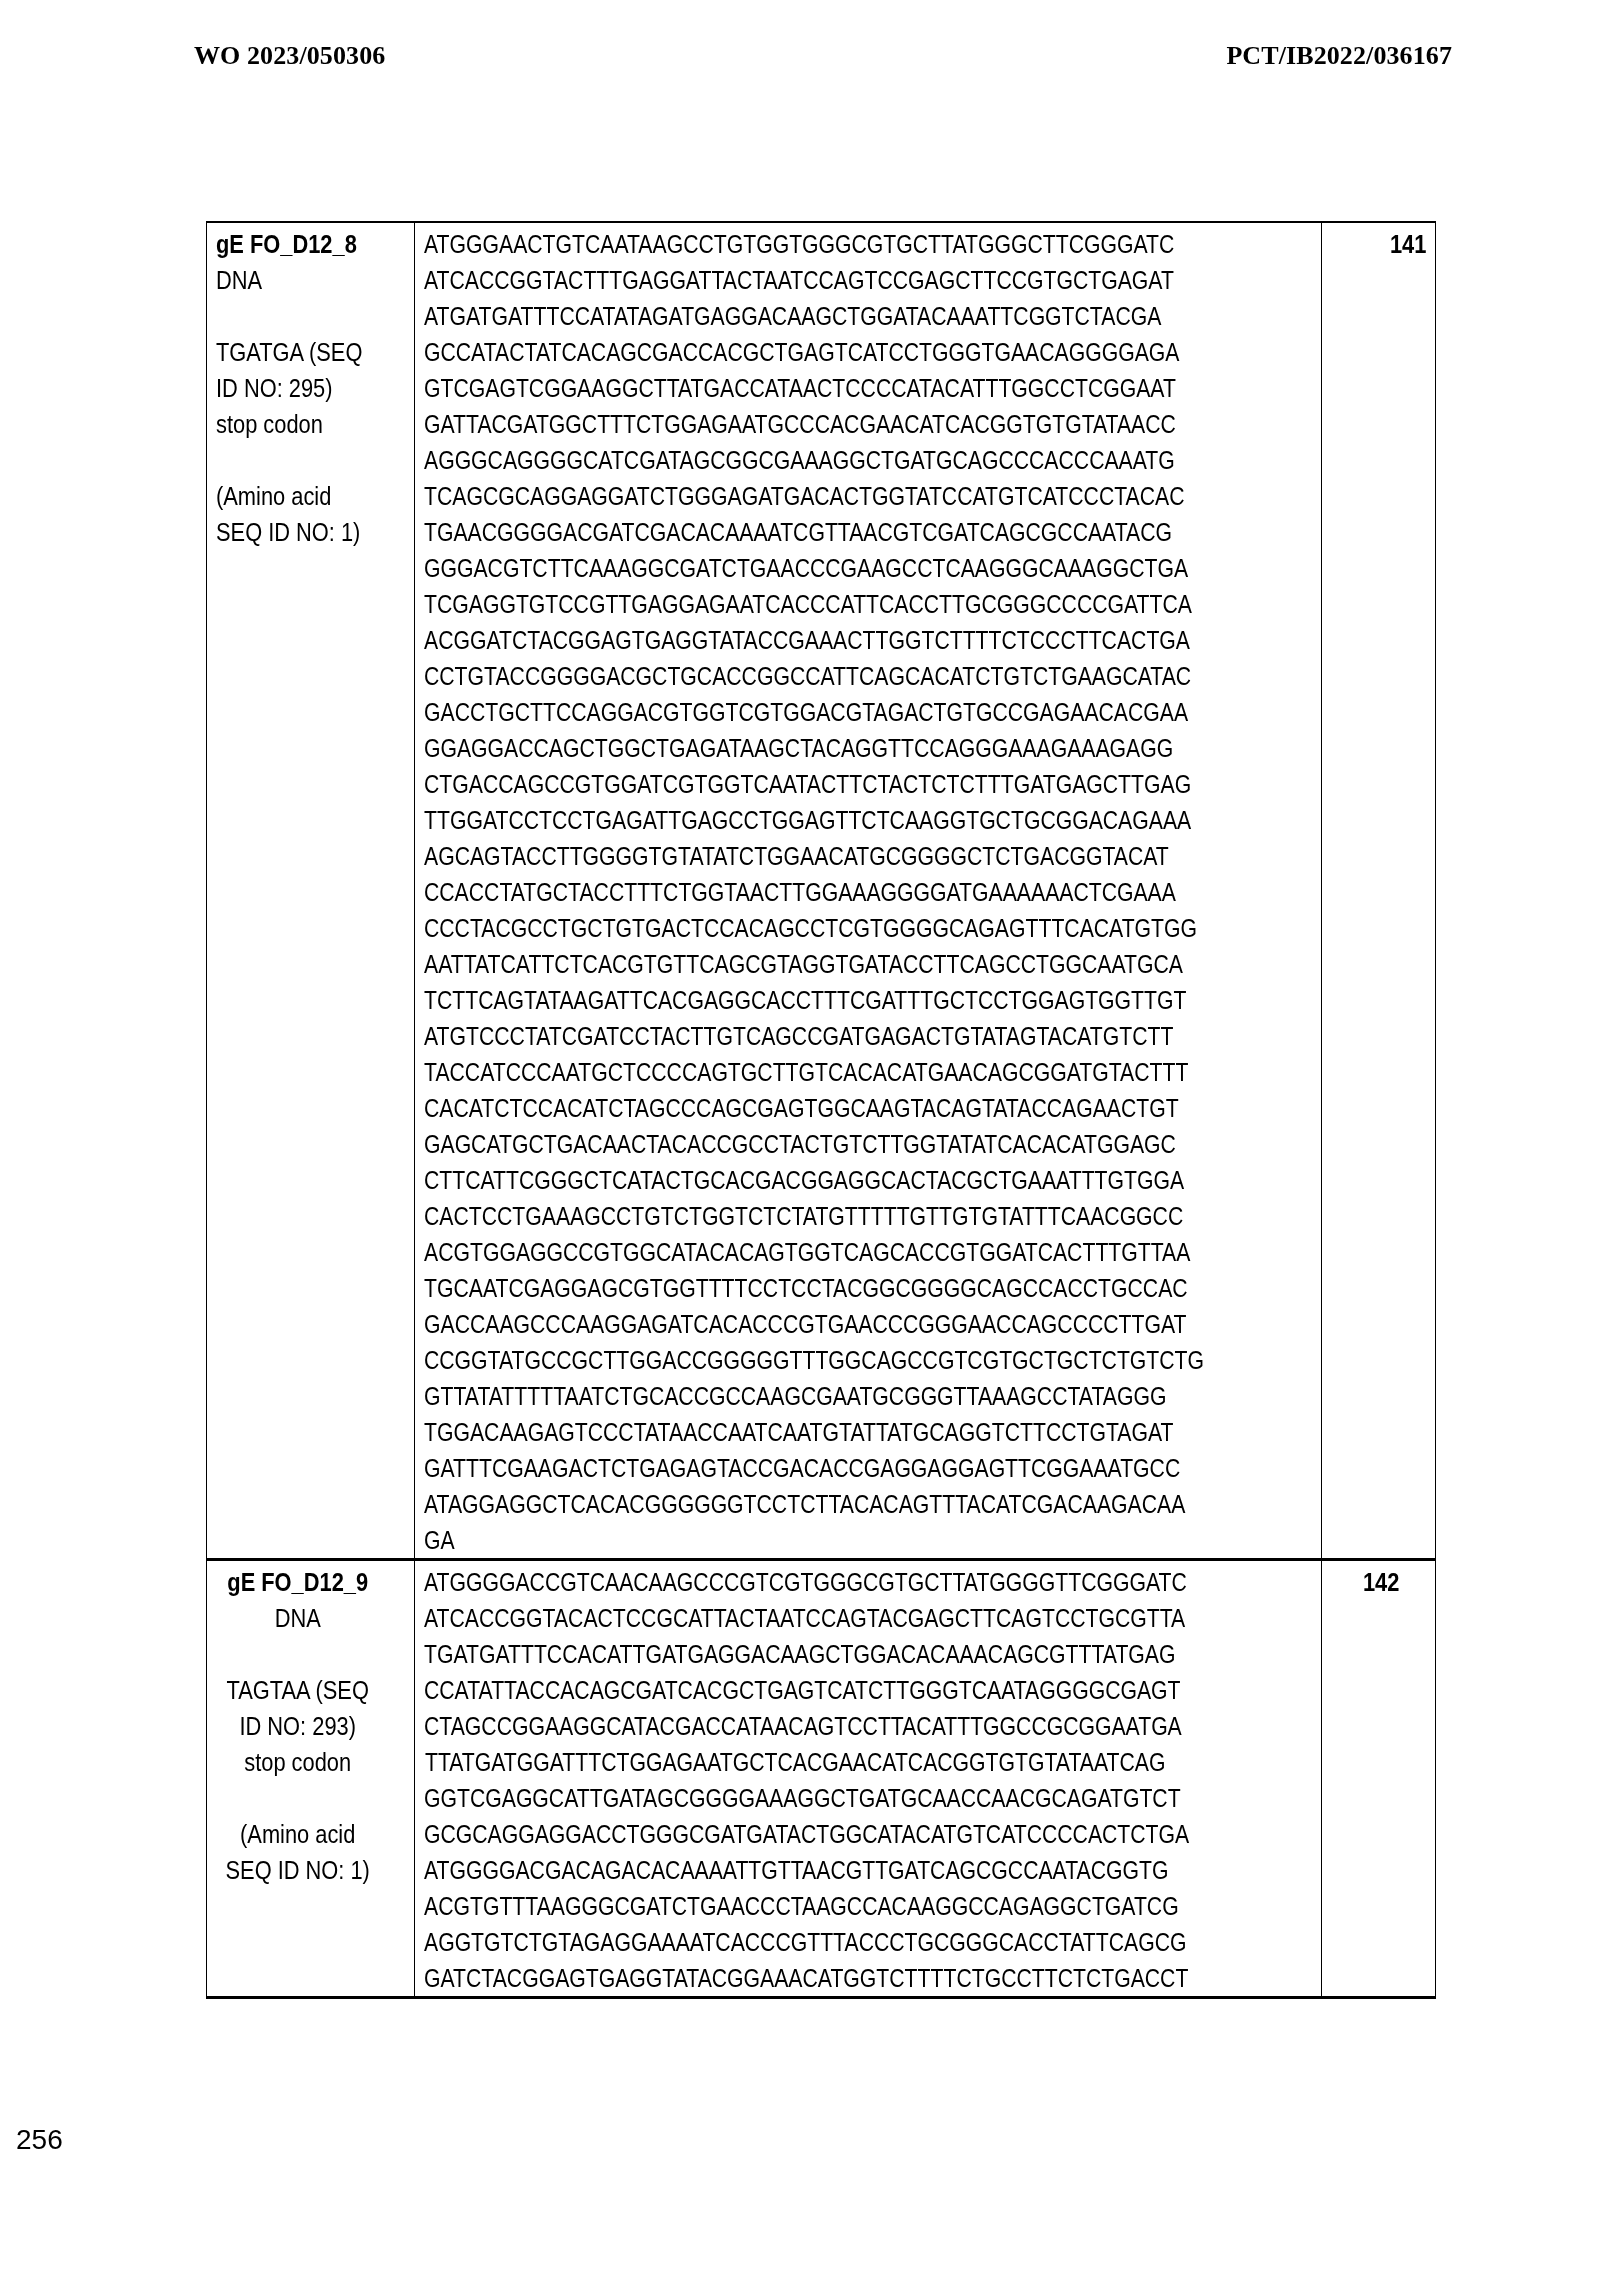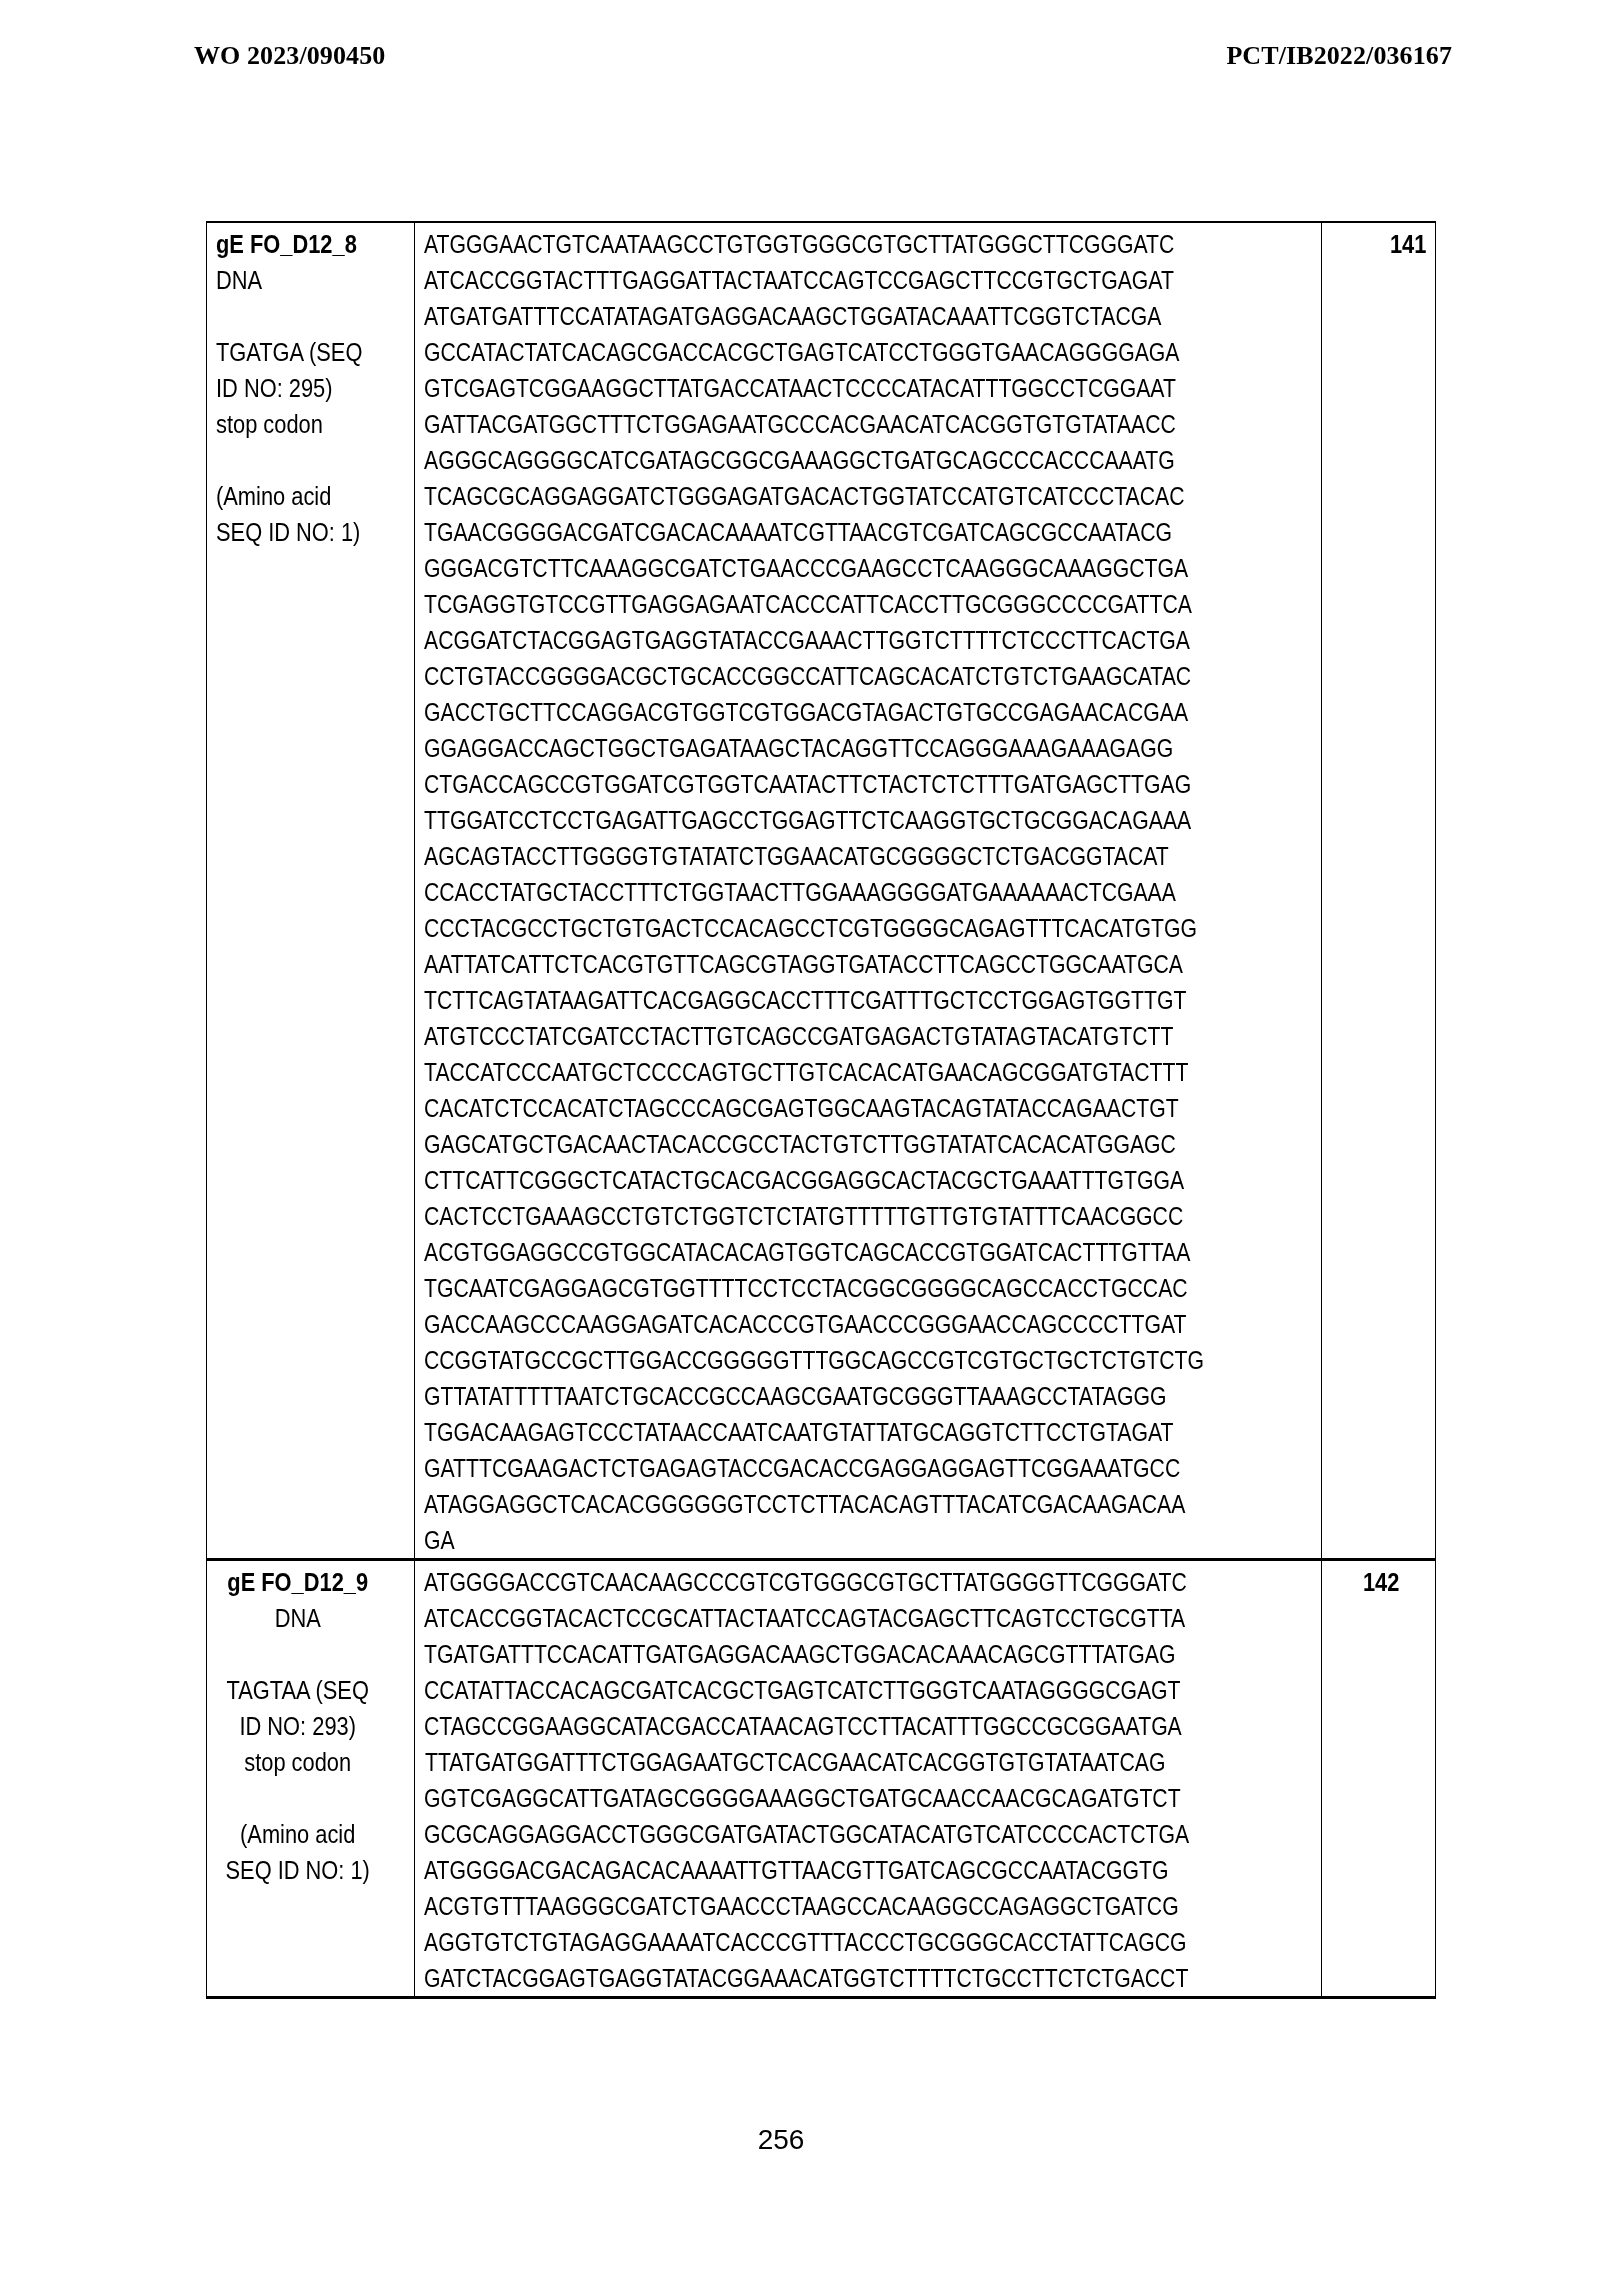"WO 2023/090450" div.hdr { text: 2023/090450 -> 2023/050306 }
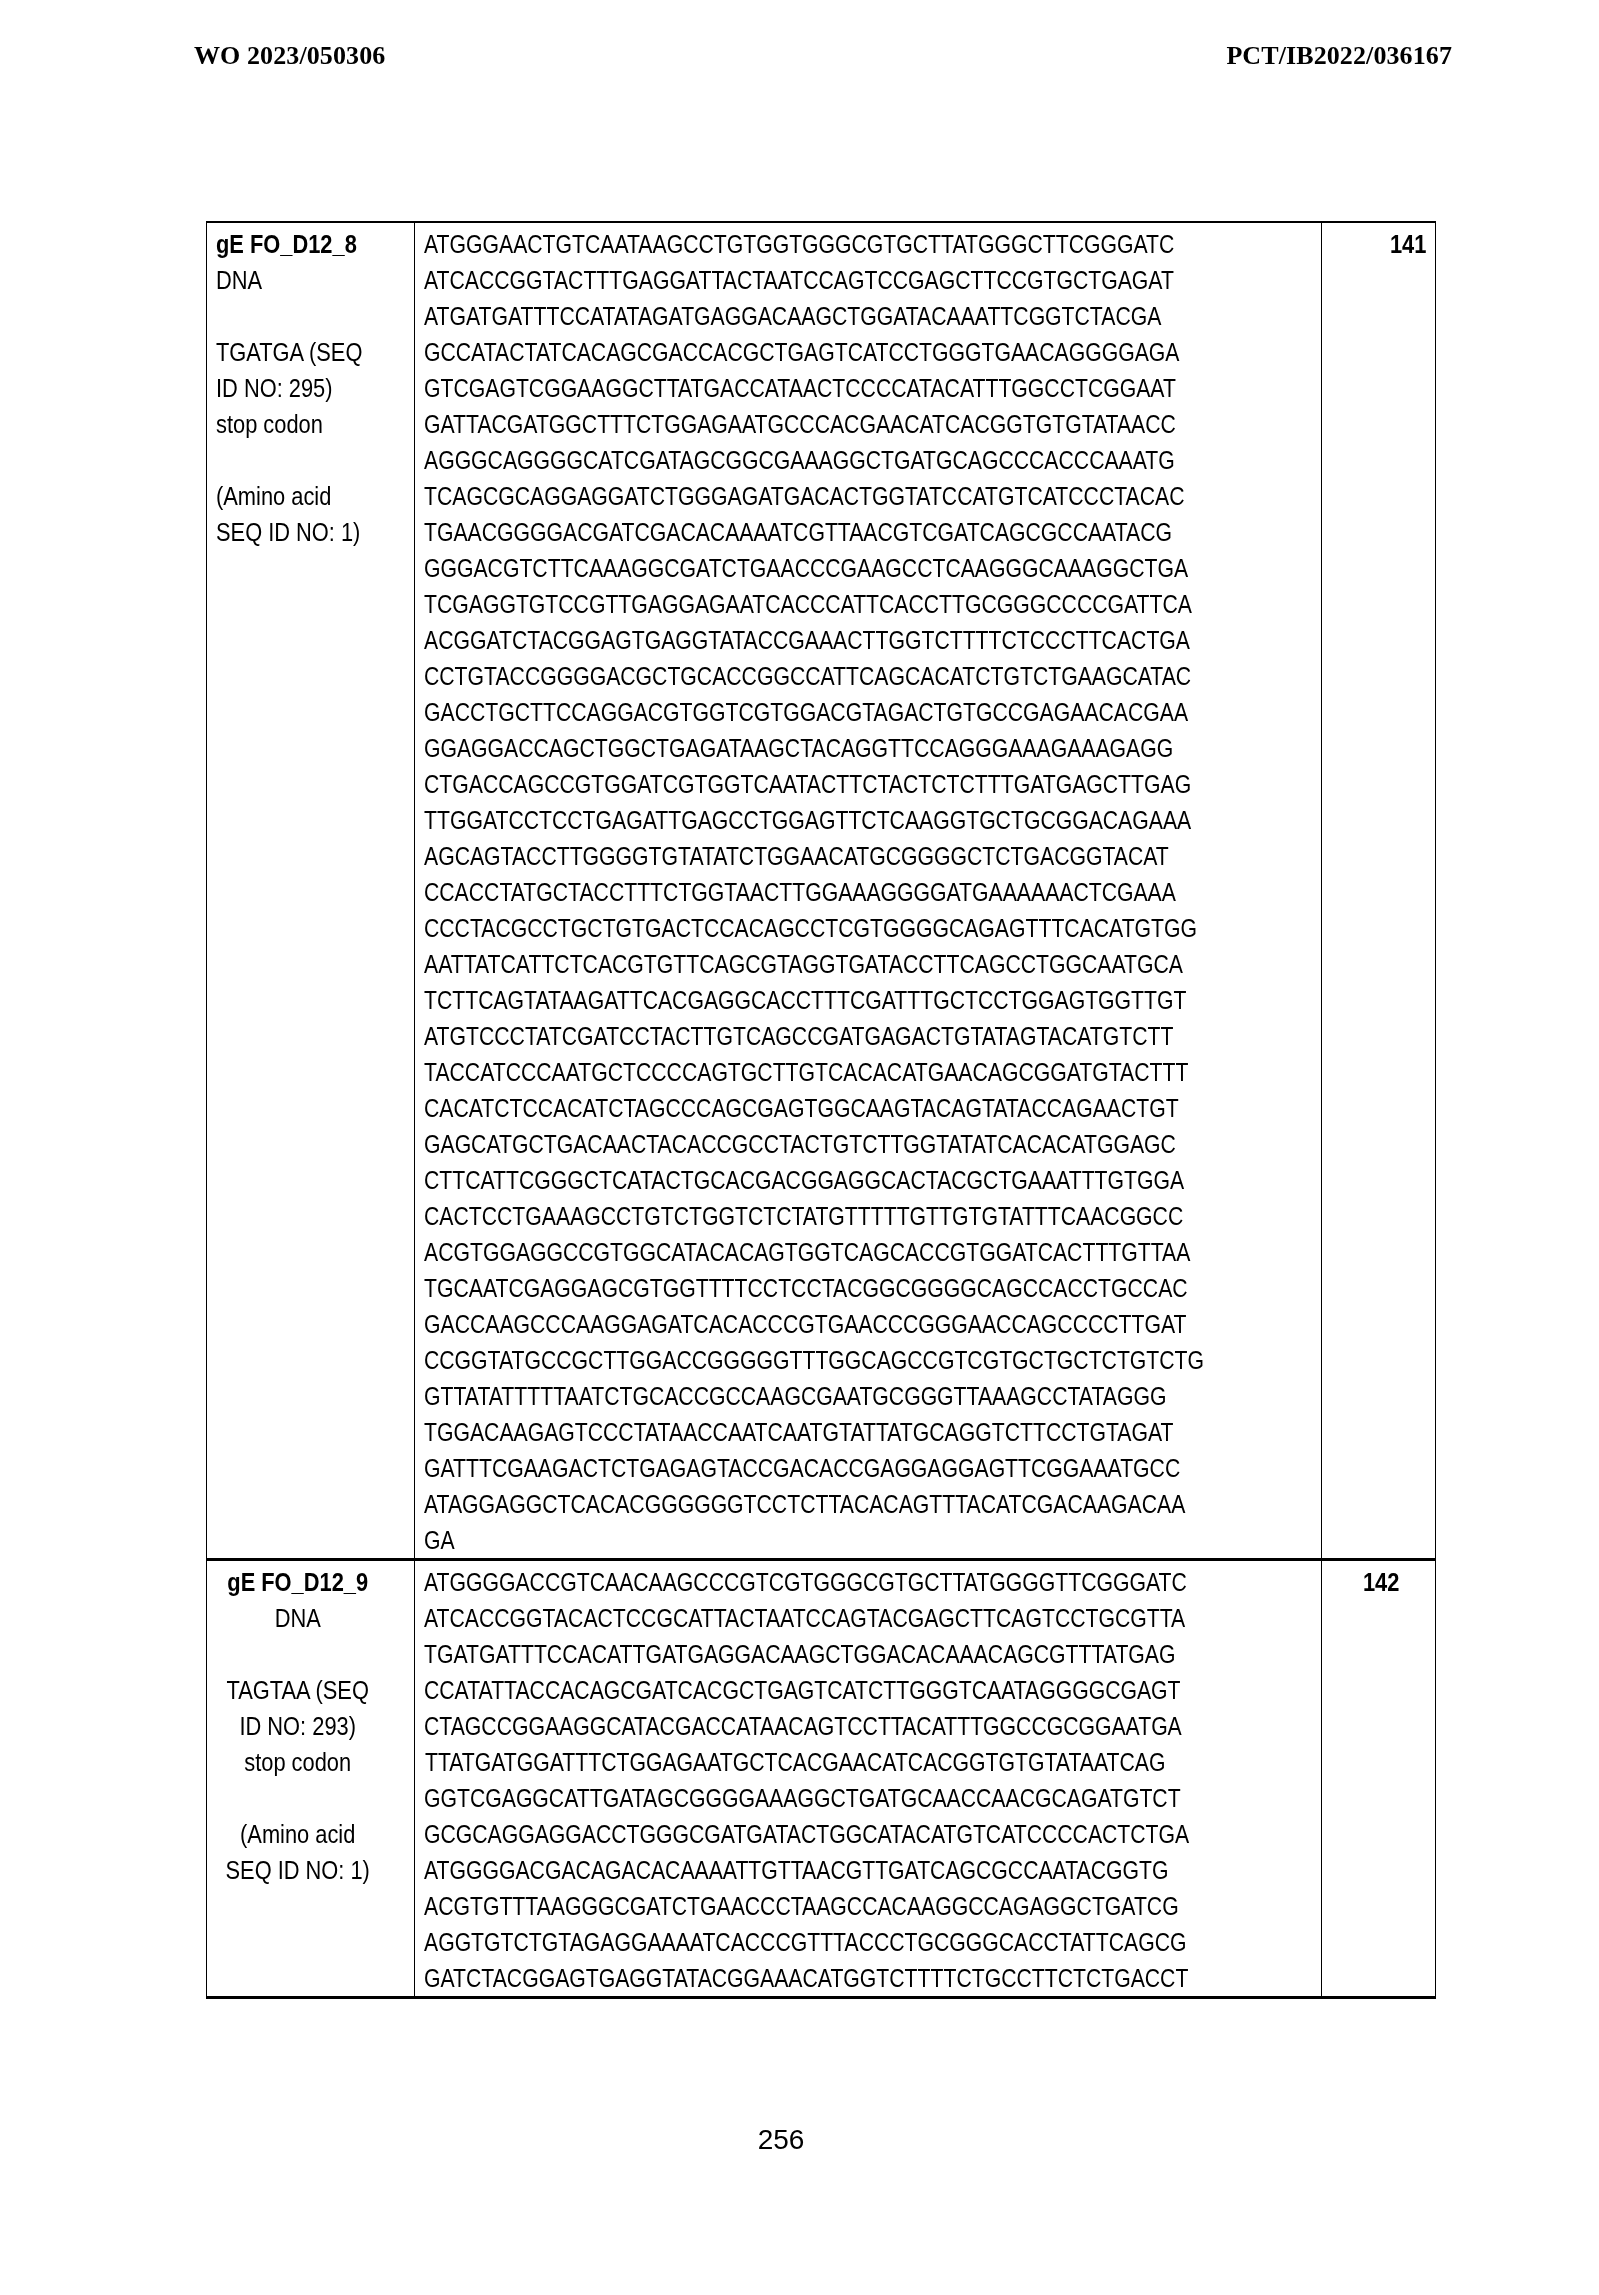"256" .pageno { left: 0 -> 16px; text-align: center -> left }
